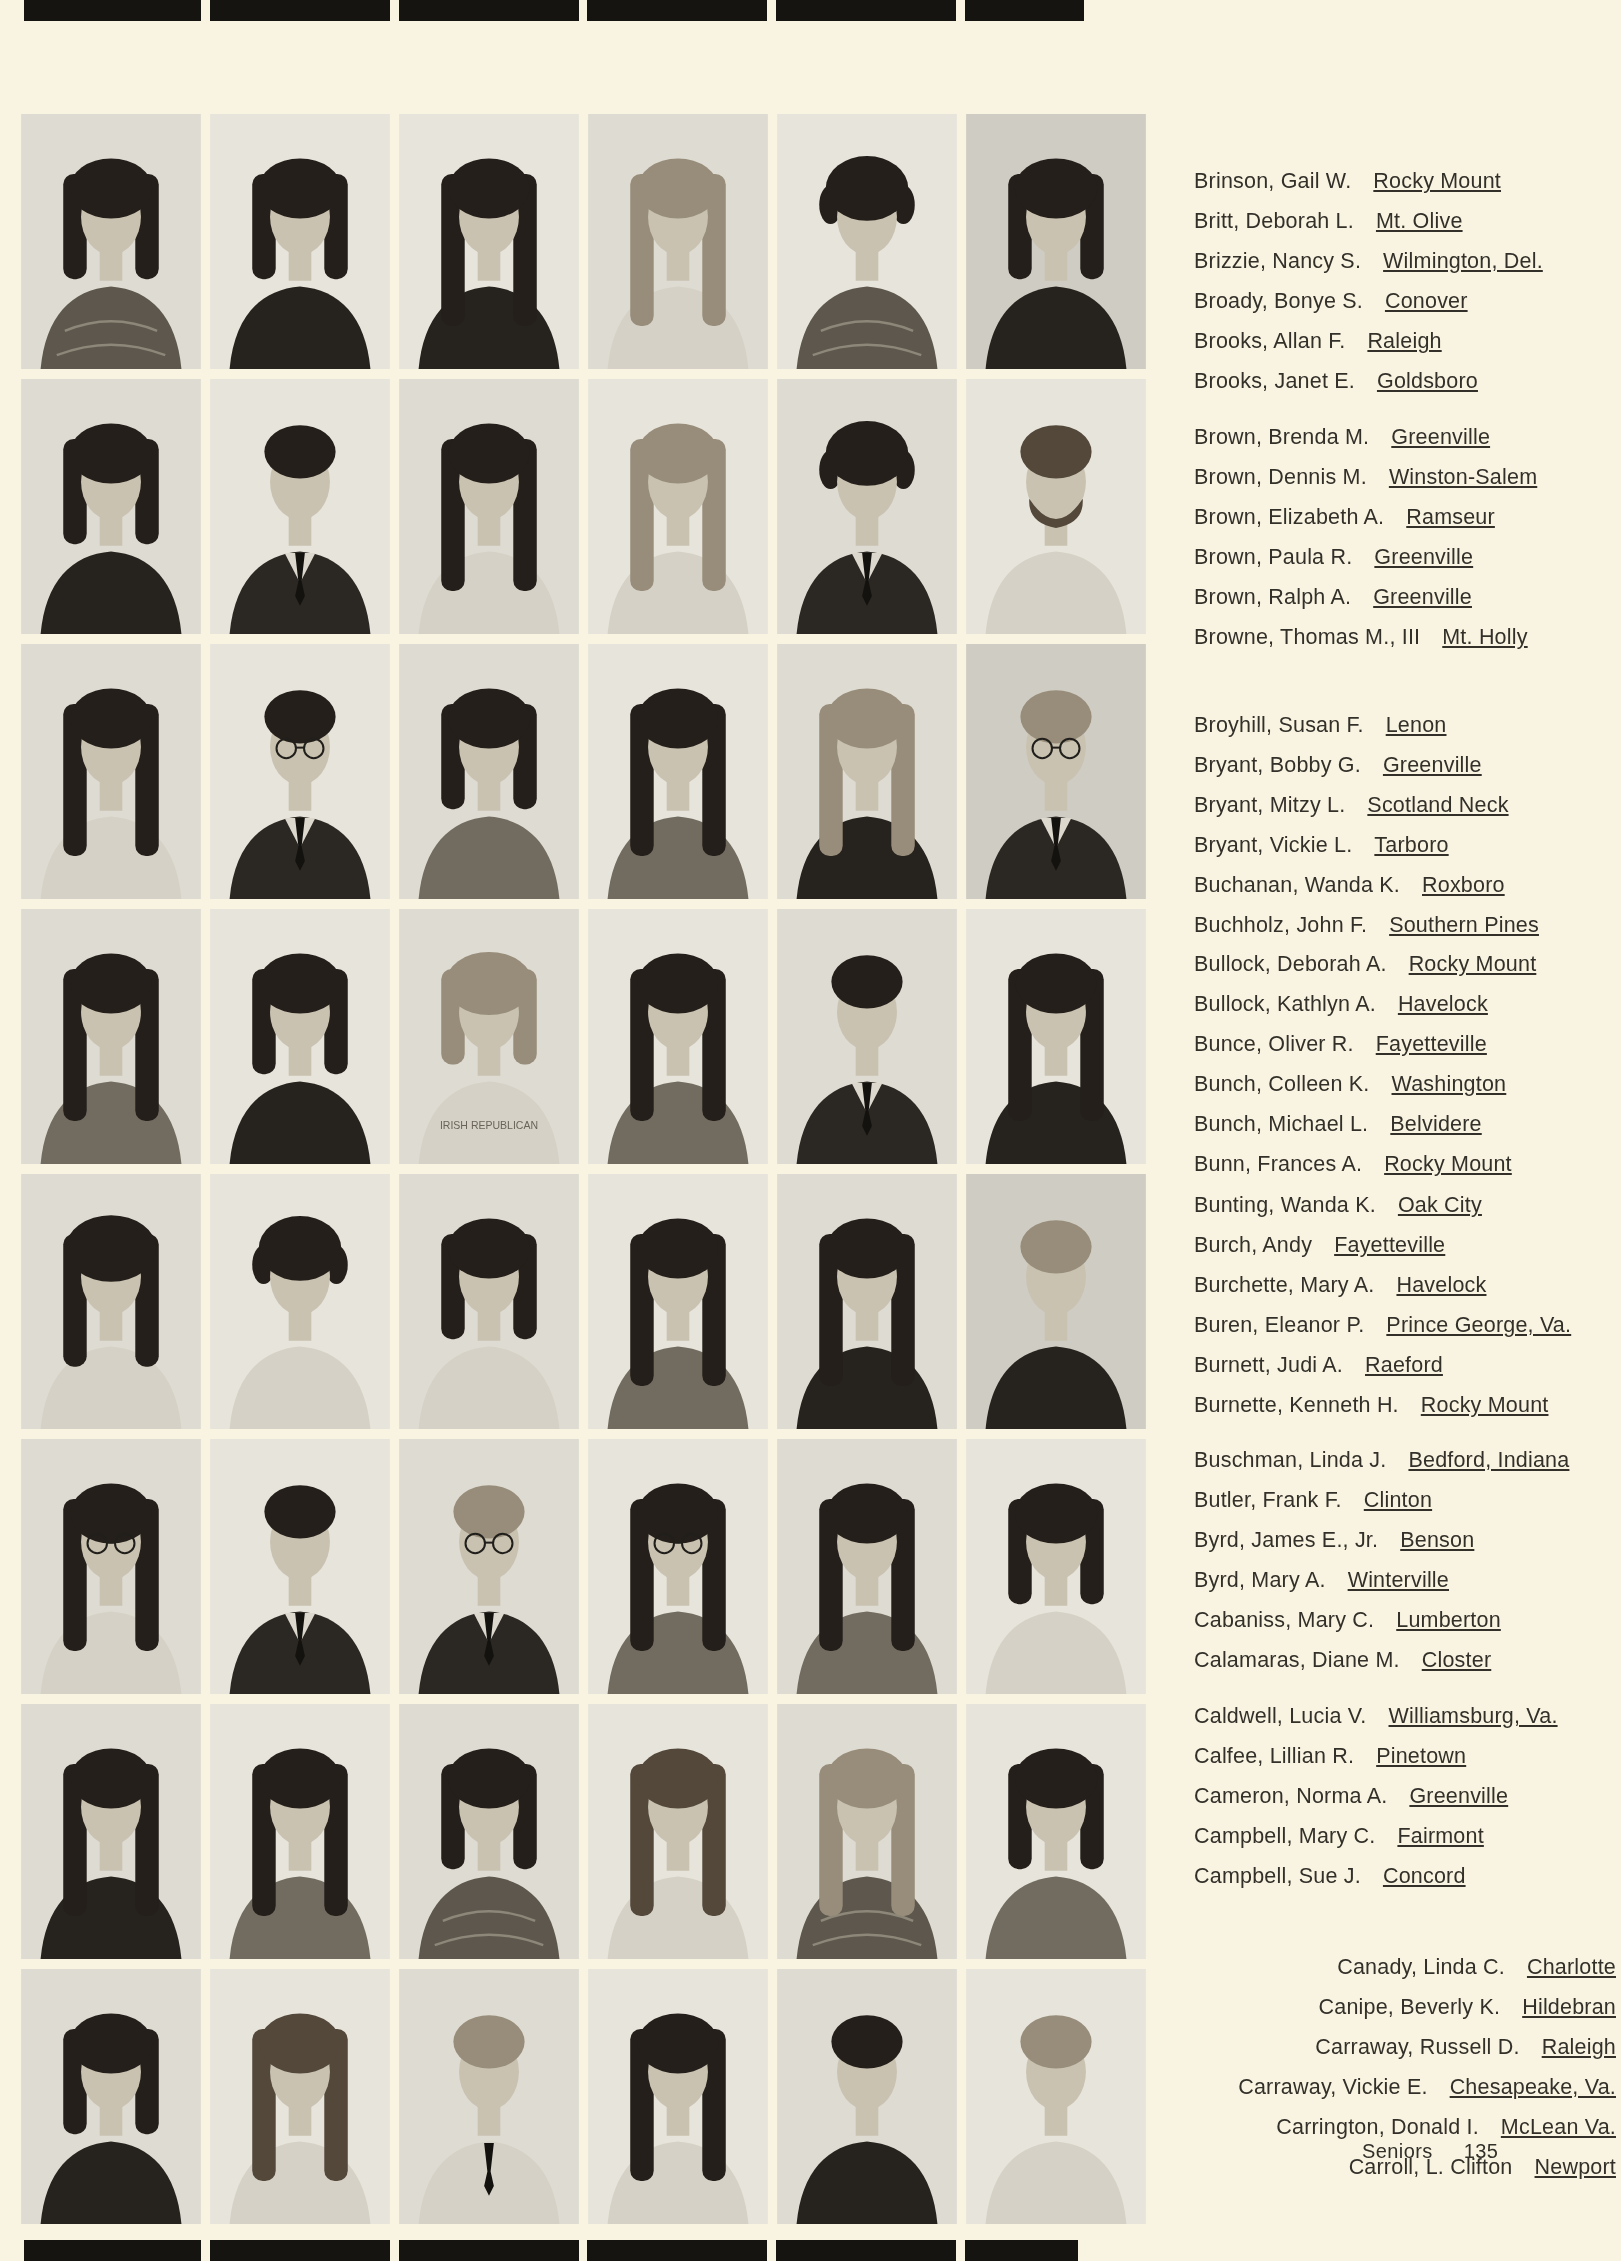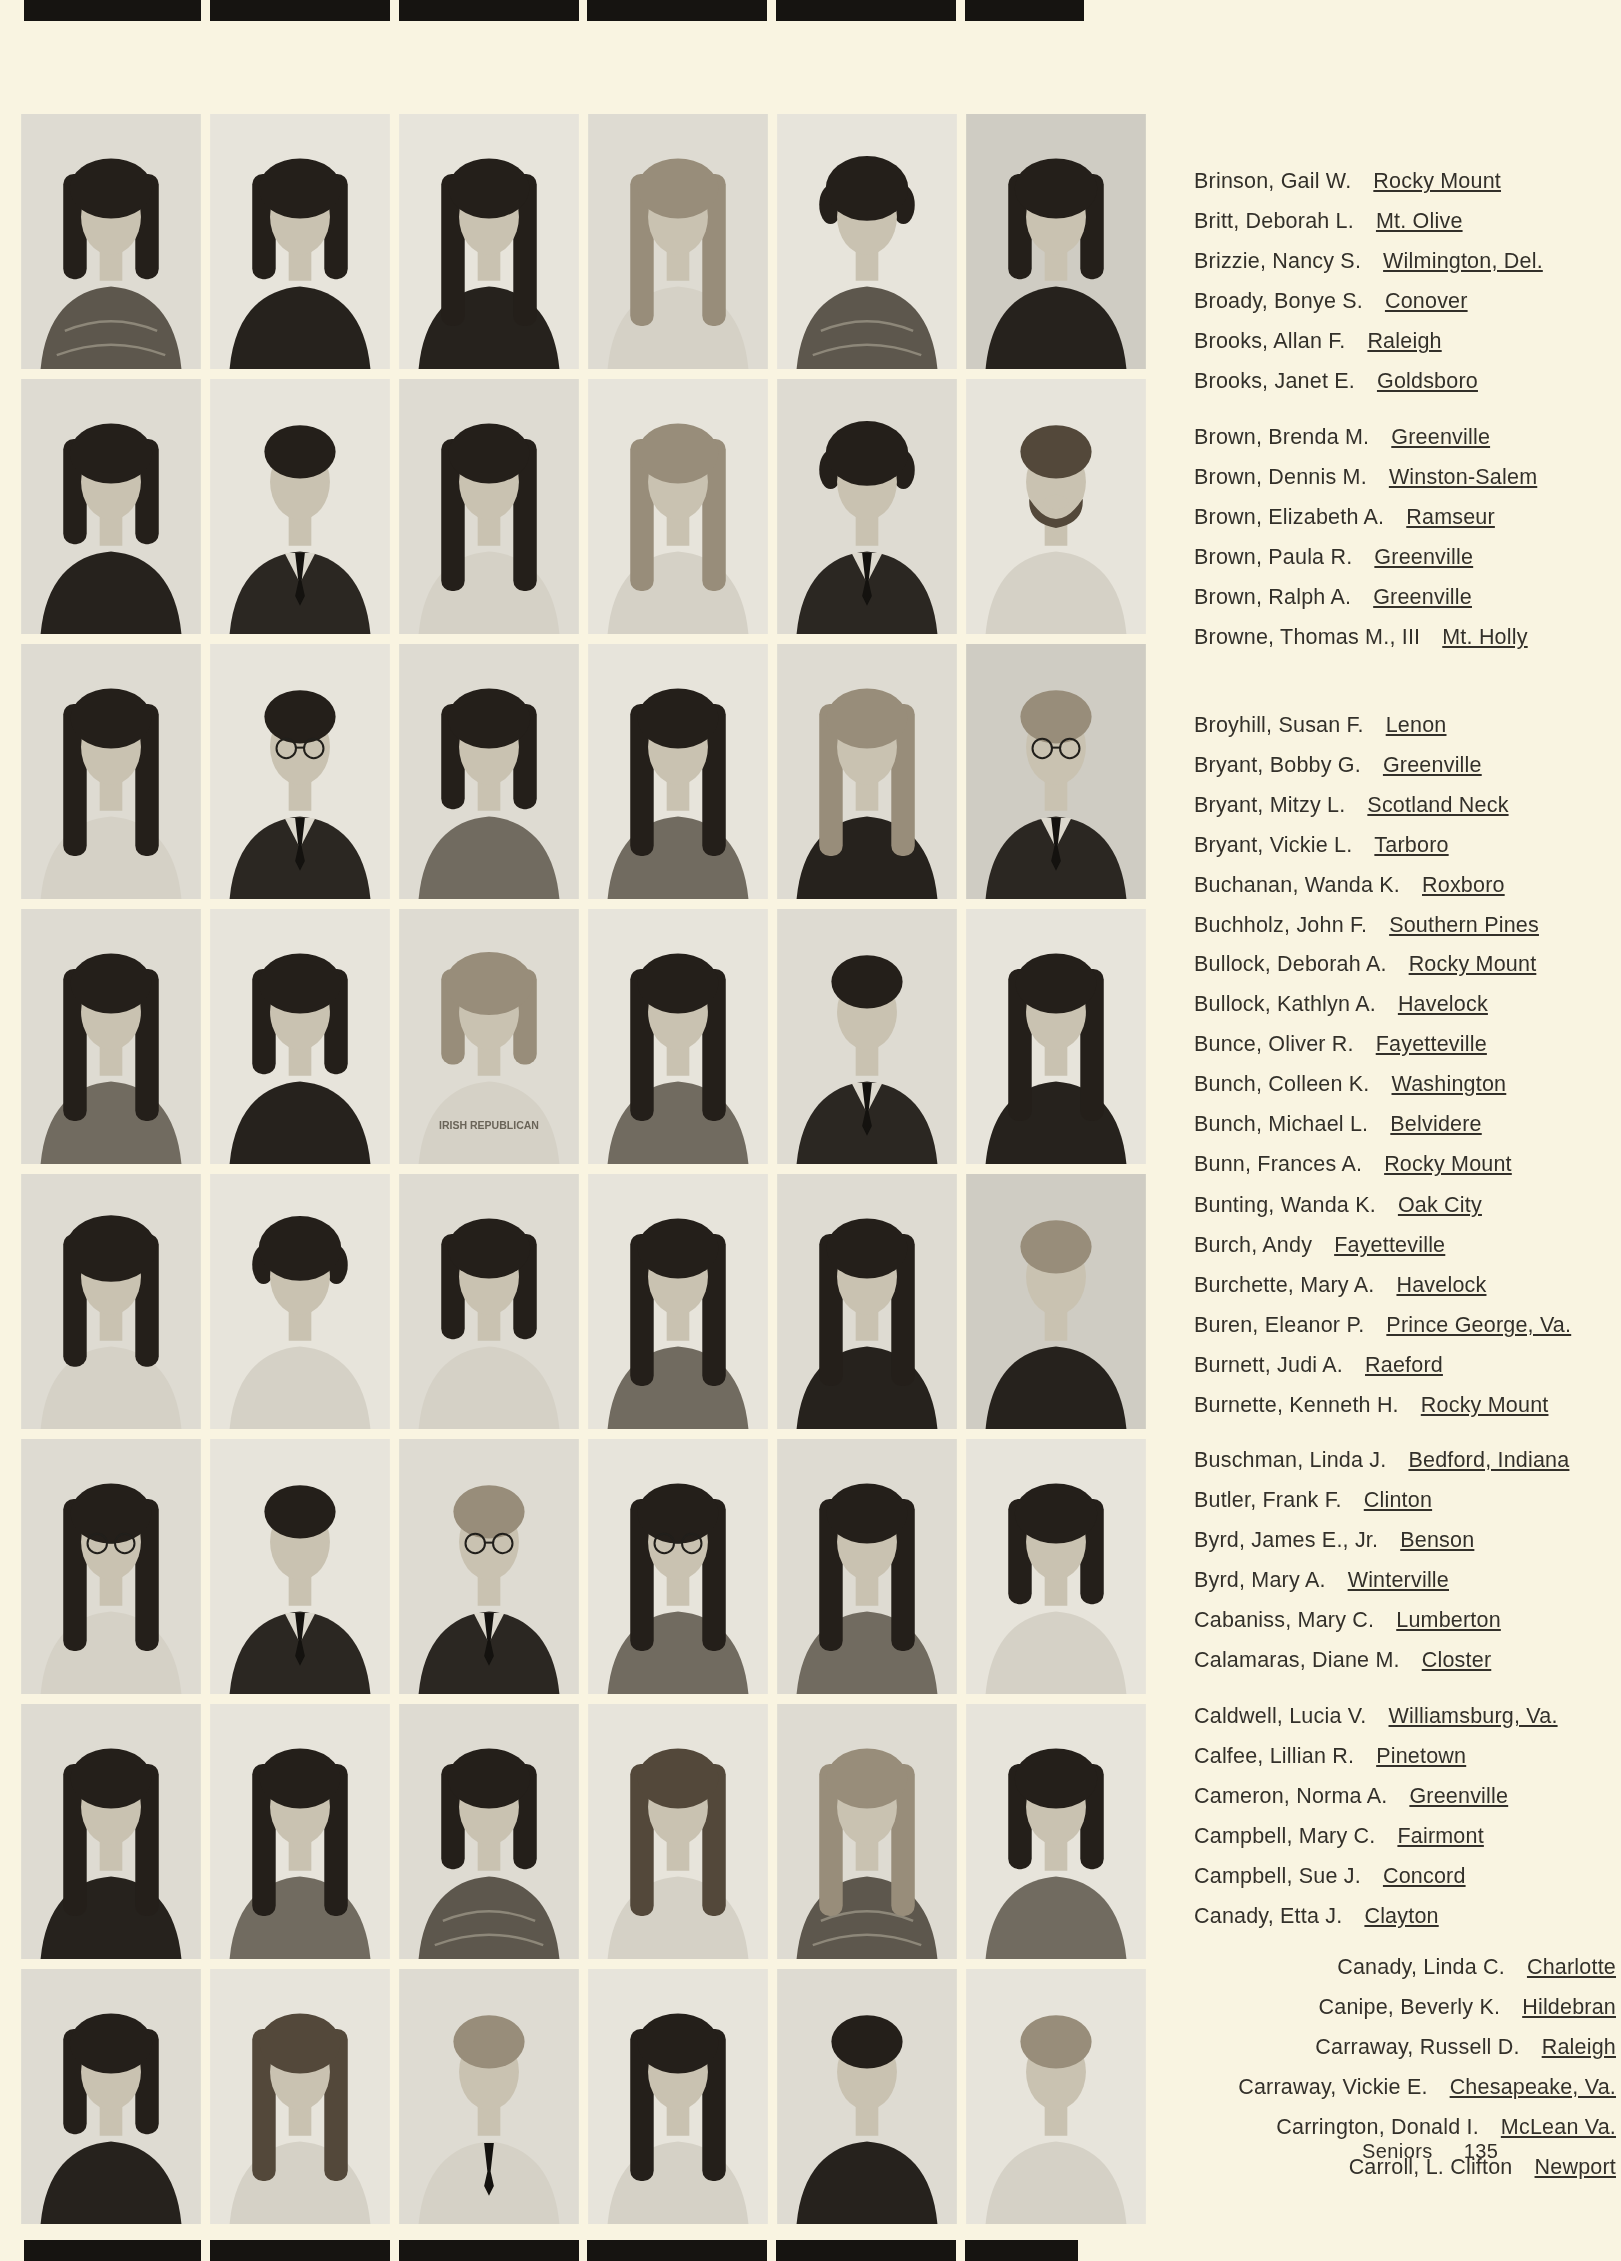"IRISH REPUBLICAN" div.photo { font-weight: bold -> none }
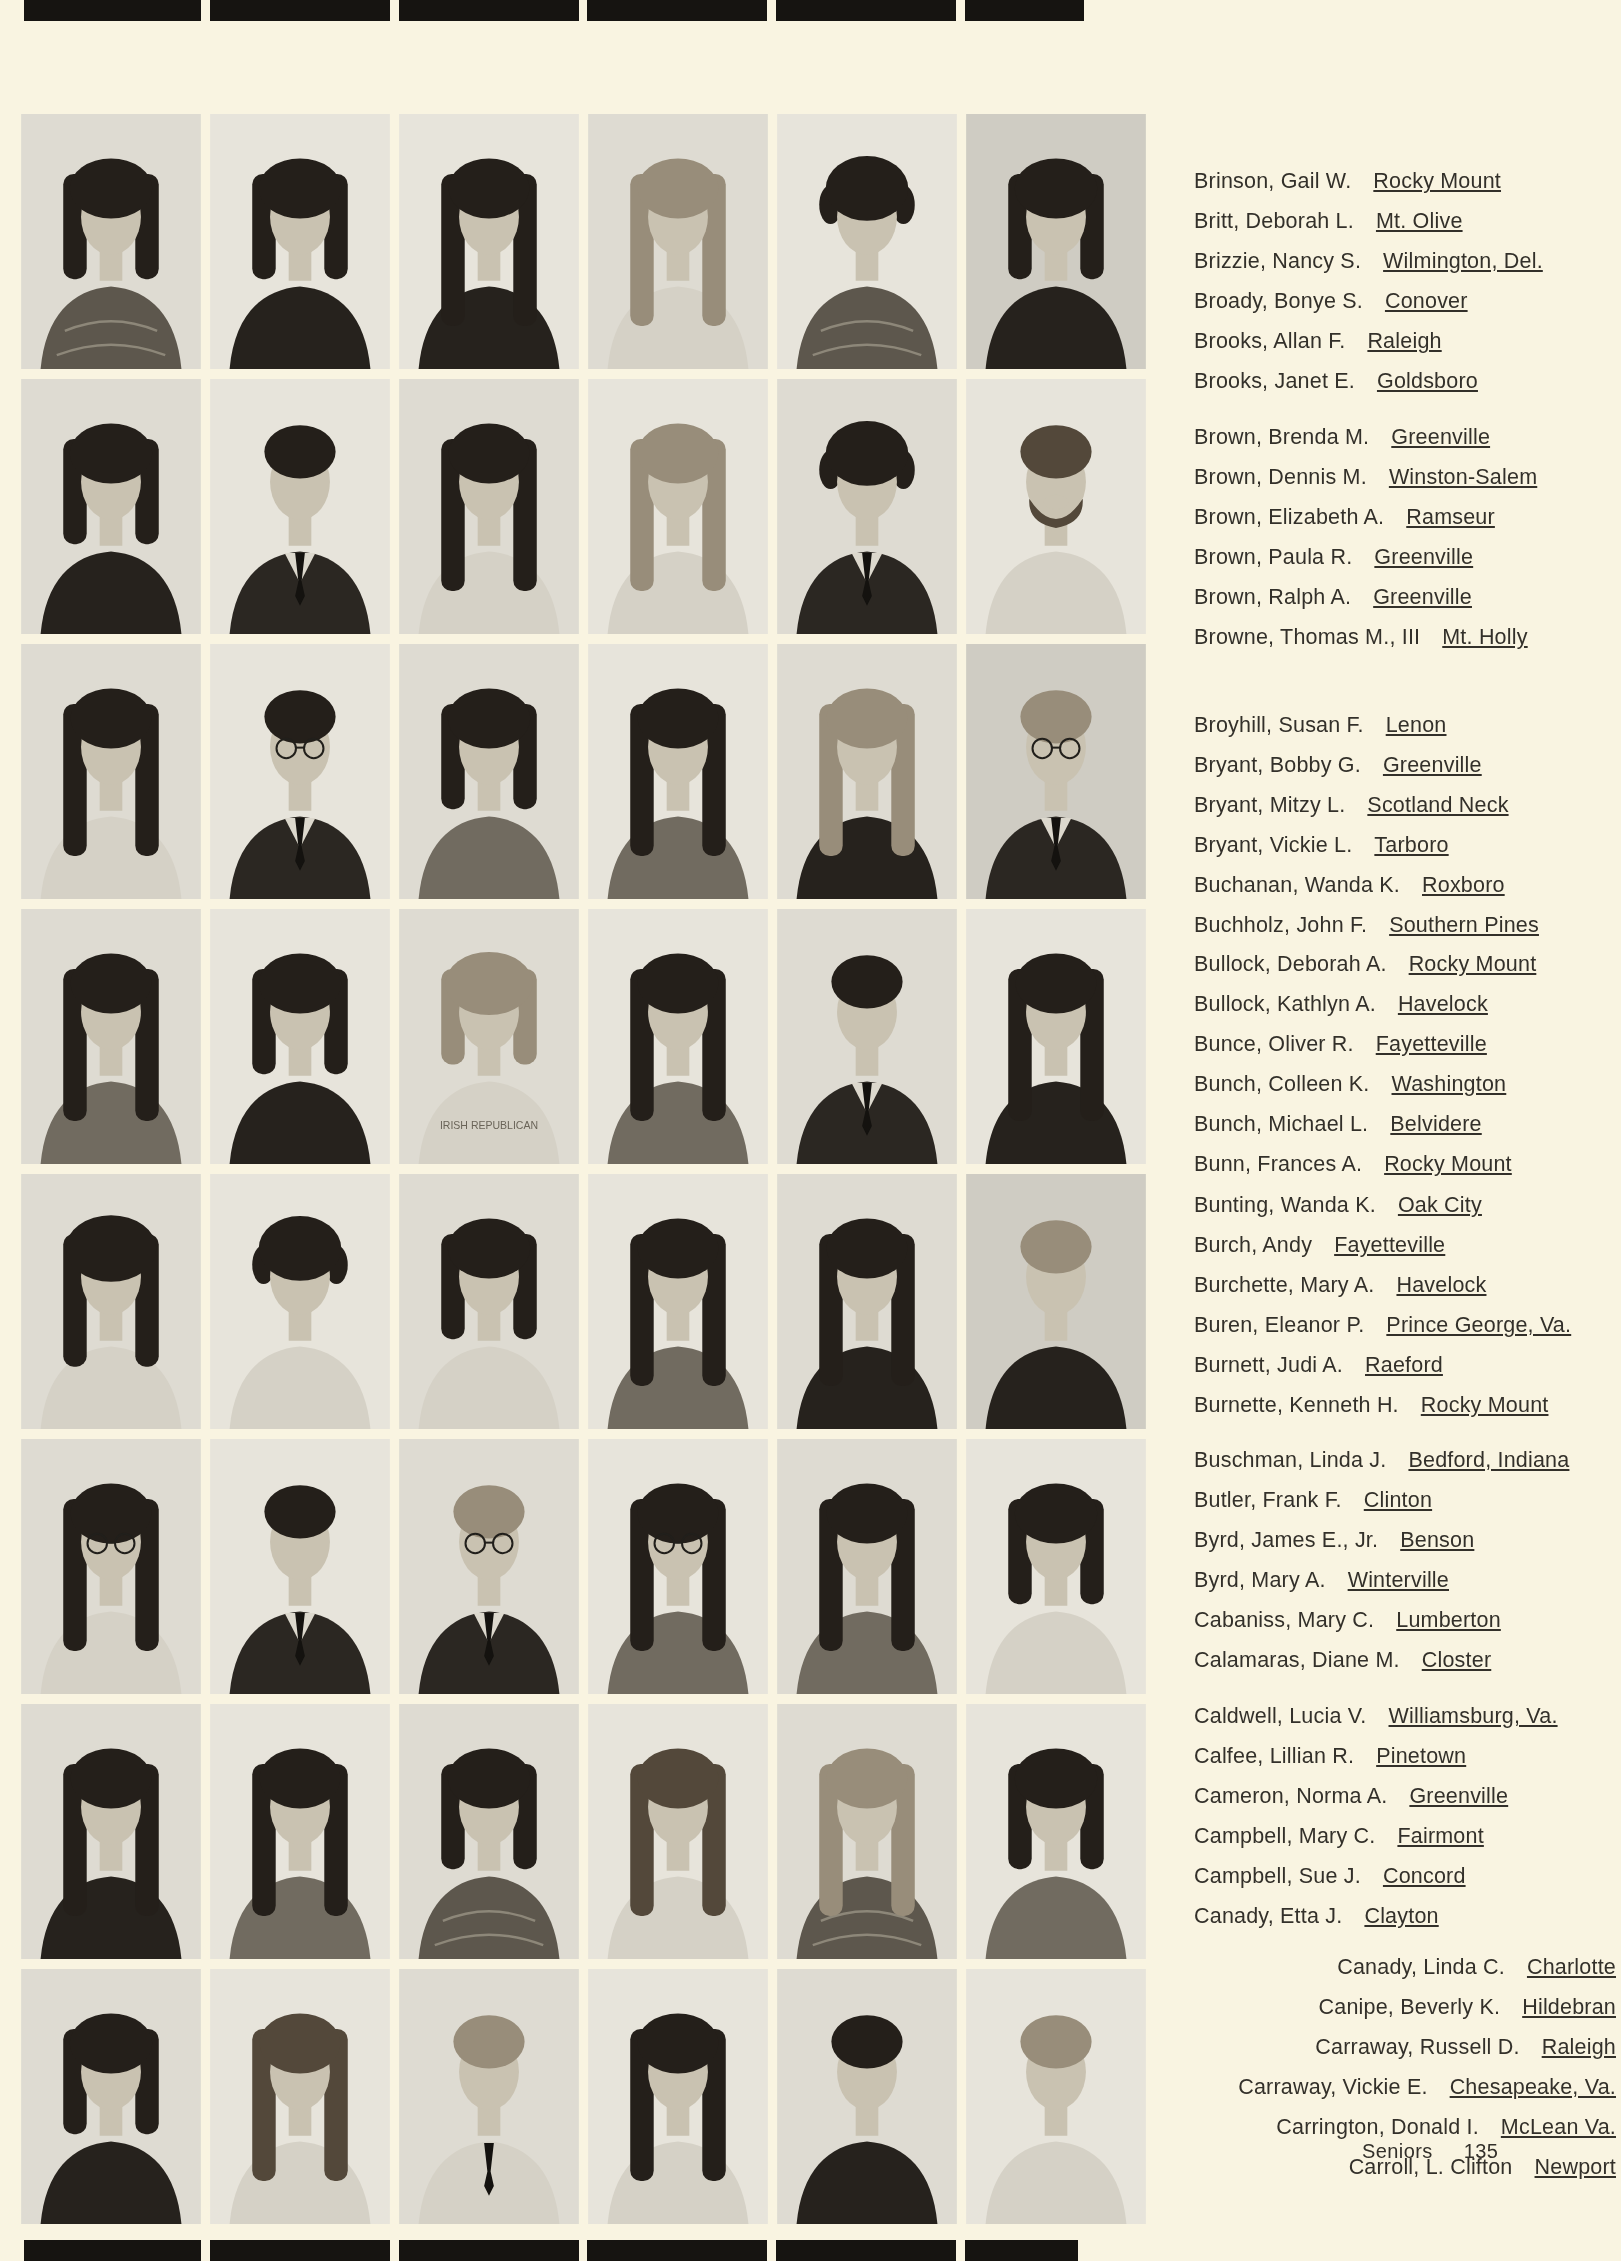"Canady, Etta J. Clayton" div.entry { html: <div><span>Canady, Etta J.</span><span>Clayton</span></div> -> none }
